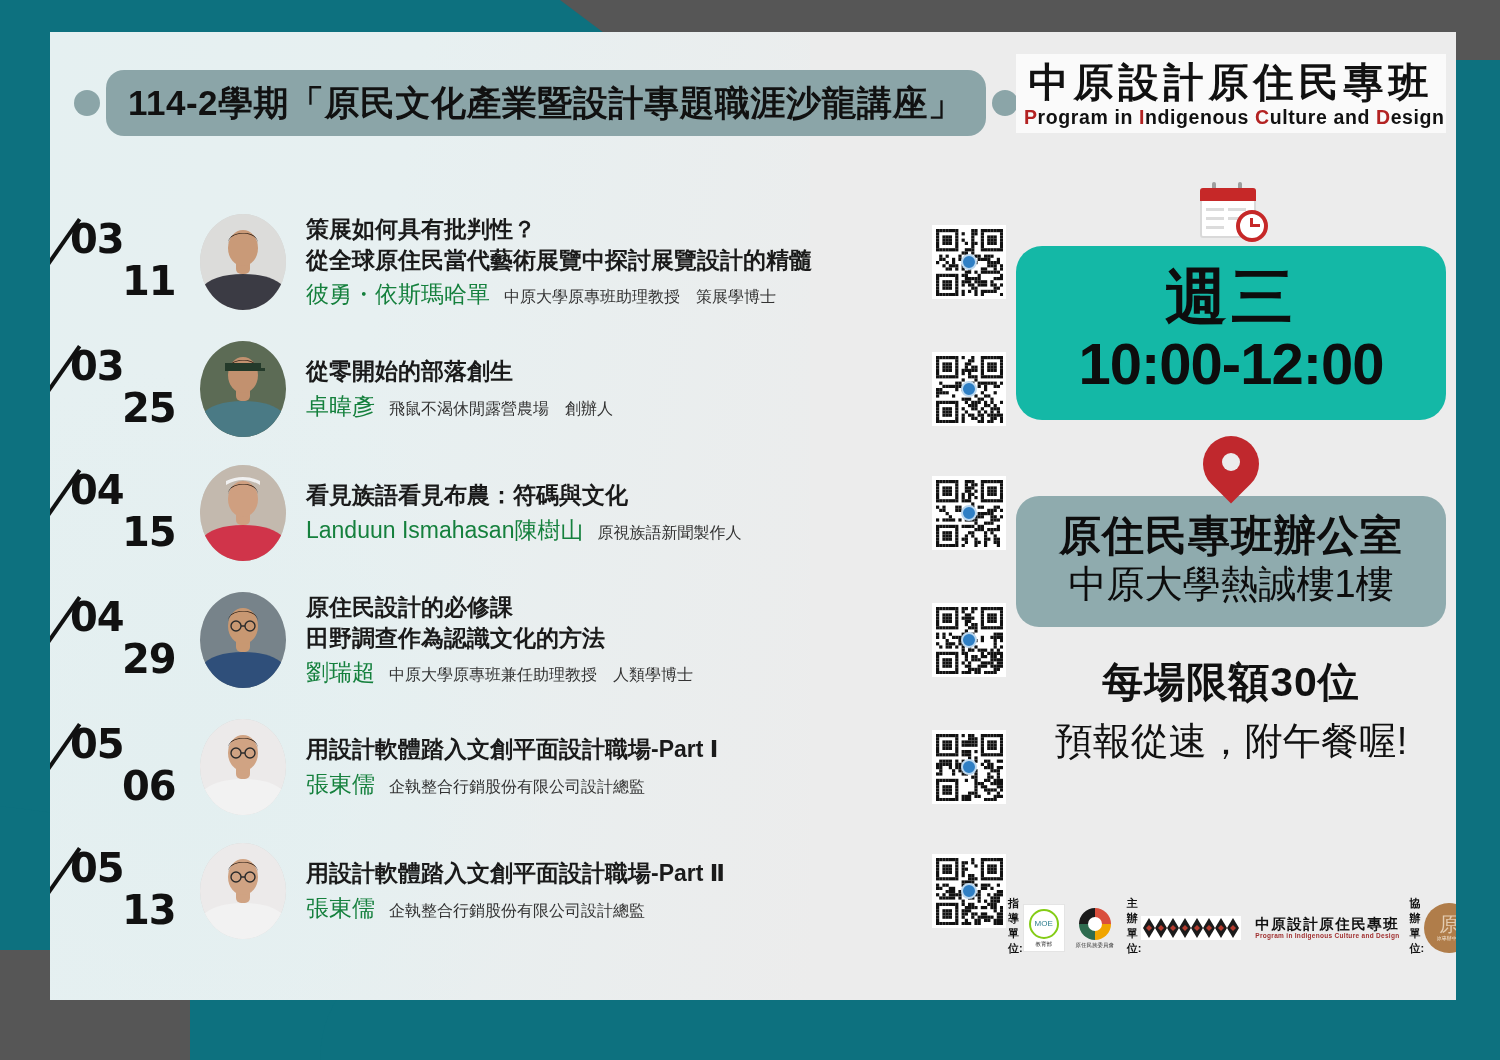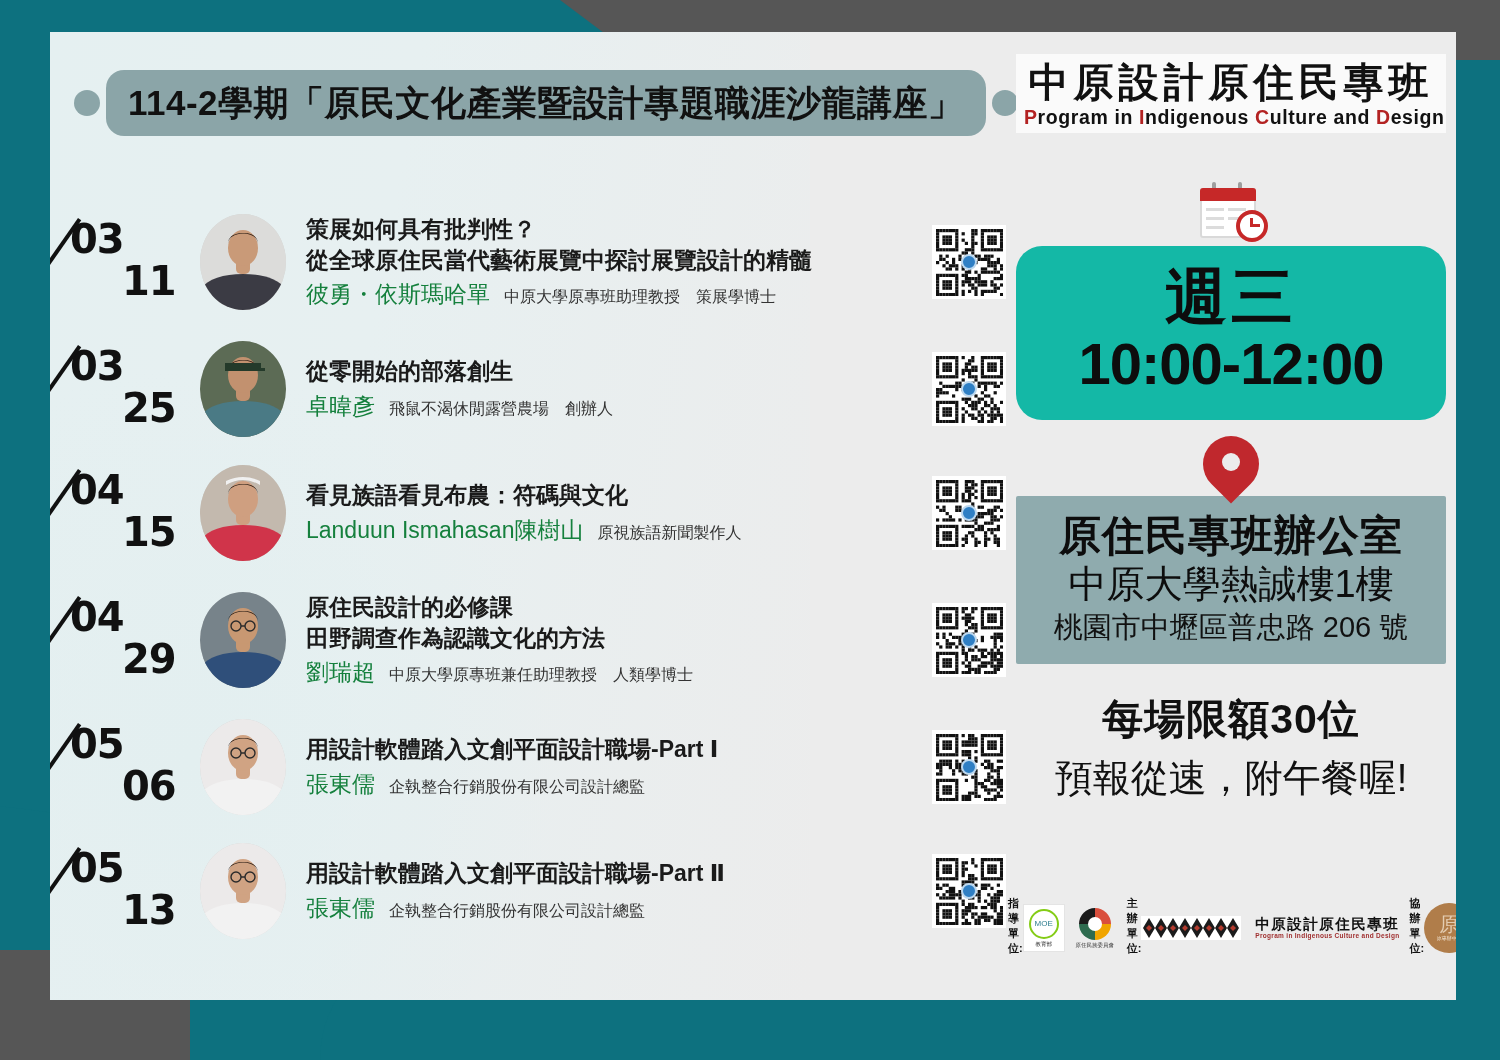"原住民專班辦公室" .box-loc { border-radius: 2px -> 23px }
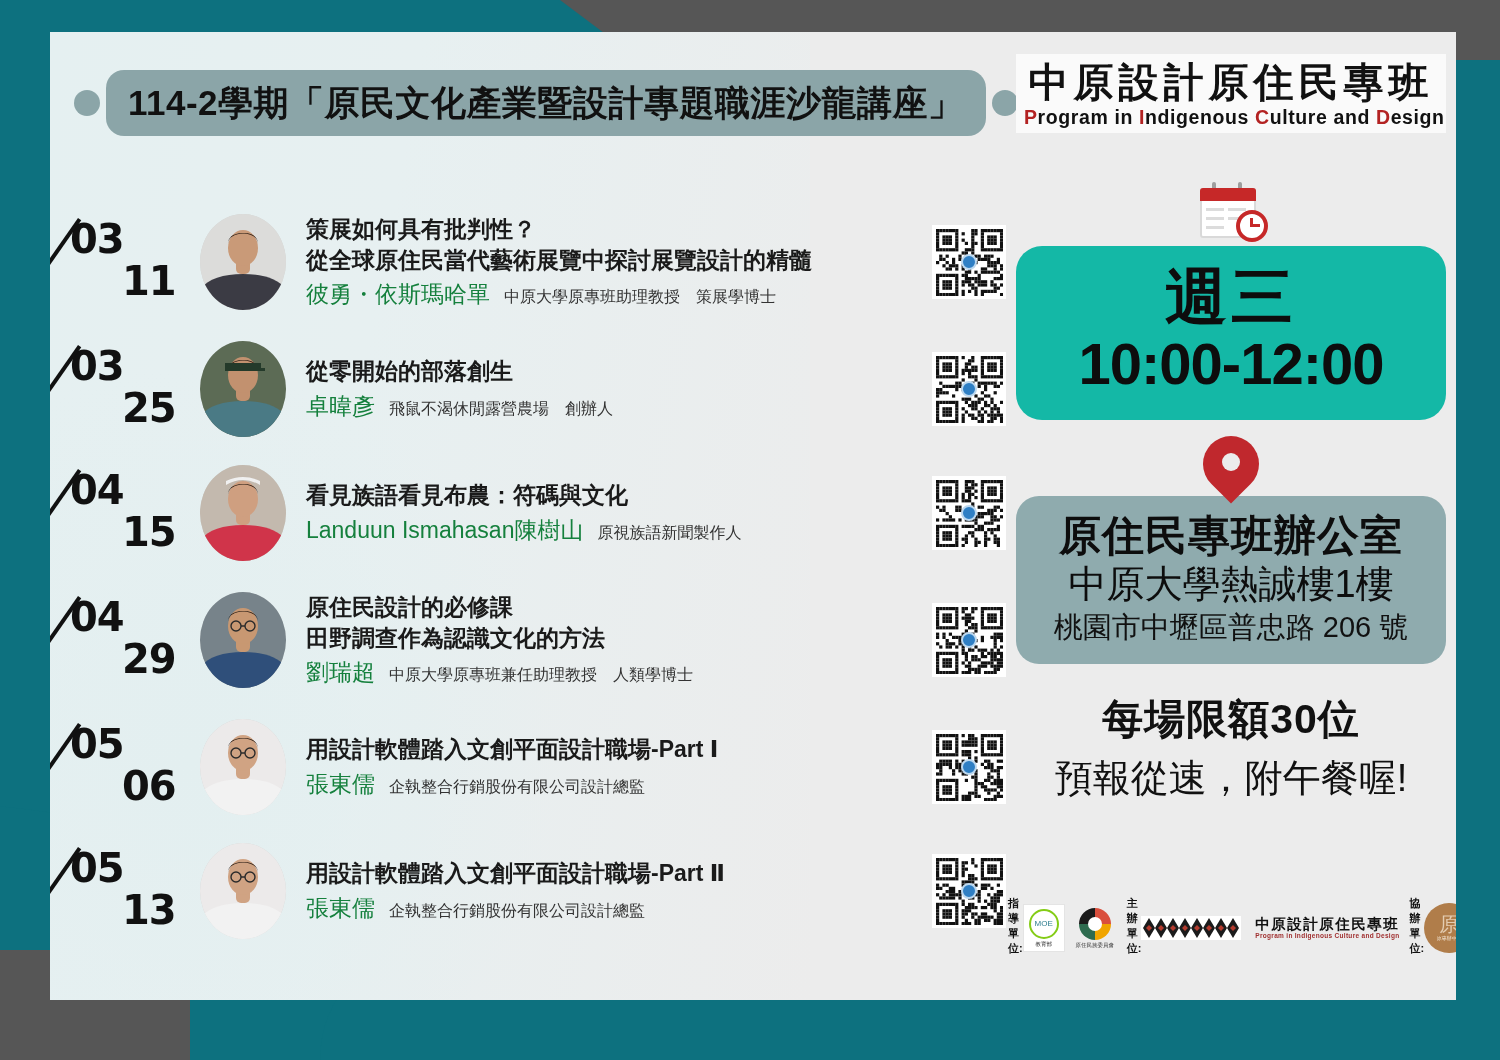"桃園市中壢區普忠路 206 號" div.l3 { html: <div>桃園市中壢區普忠路 206 號</div> -> none }
